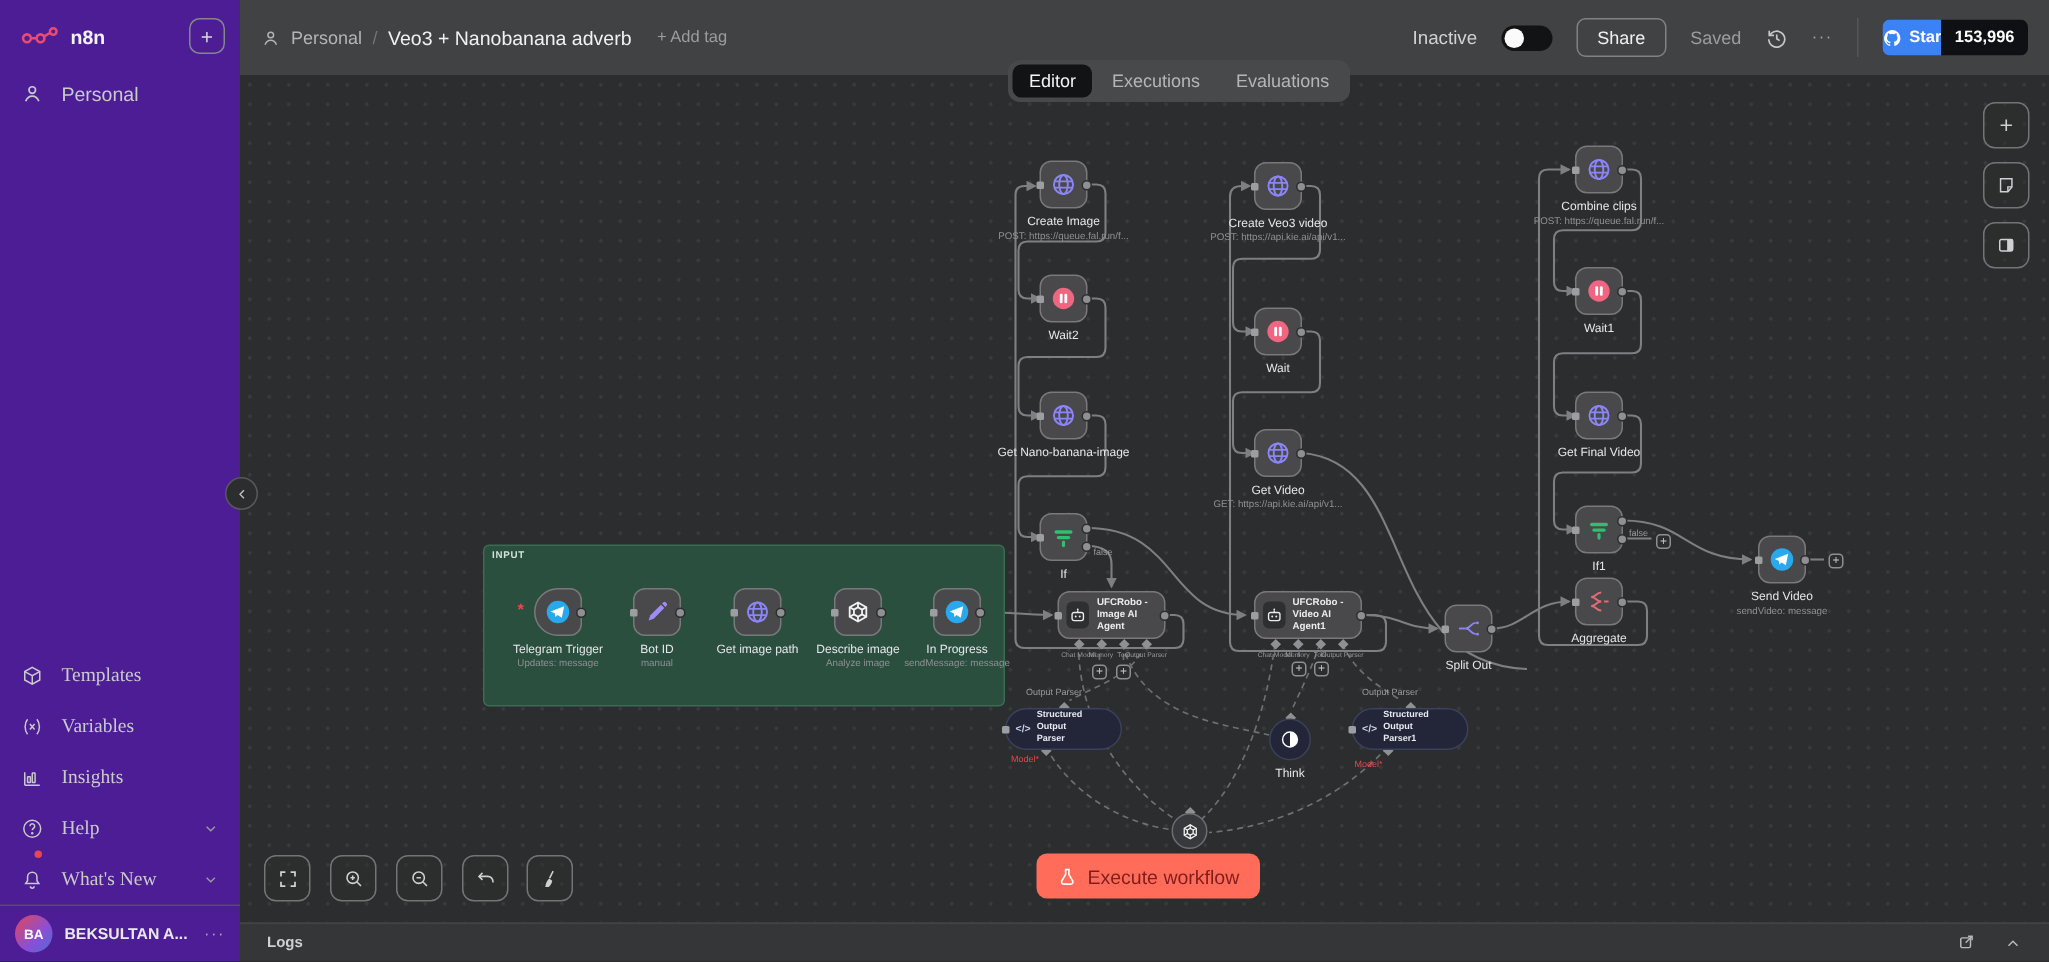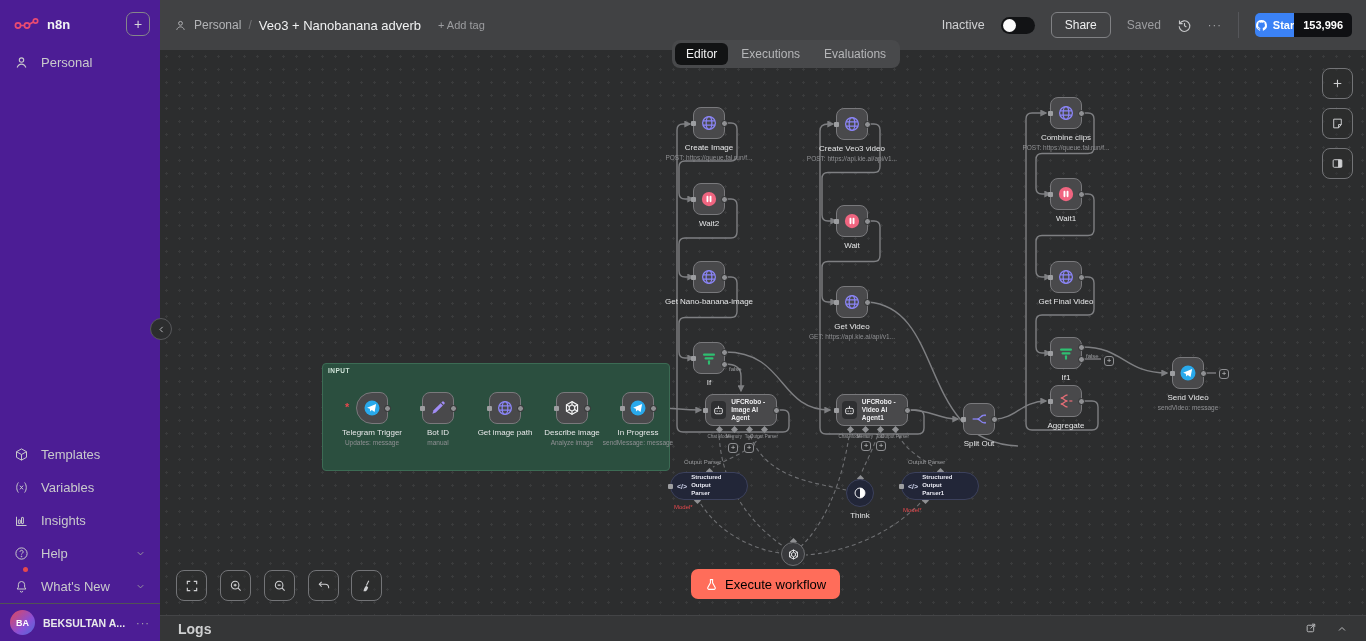"Templates" .side-bottom { font-family: none -> Liberation Serif, serif }
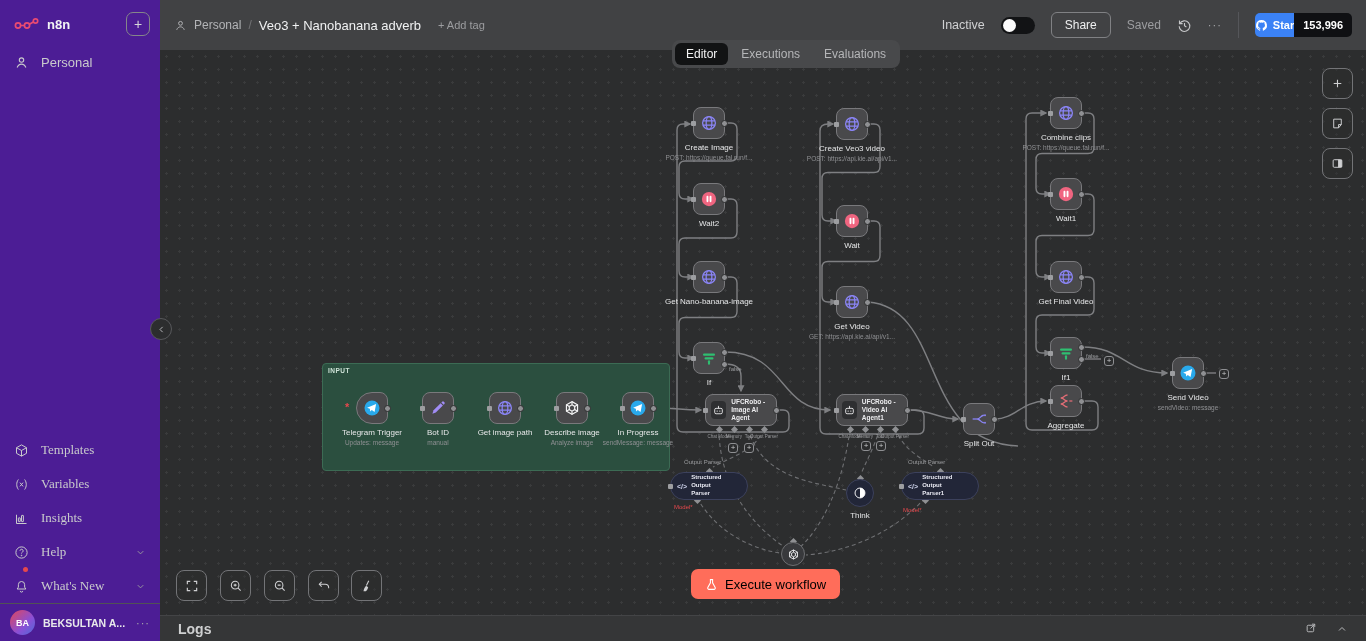"Execute workflow" #exec-btn { color: #000000 -> #7f1d1d }
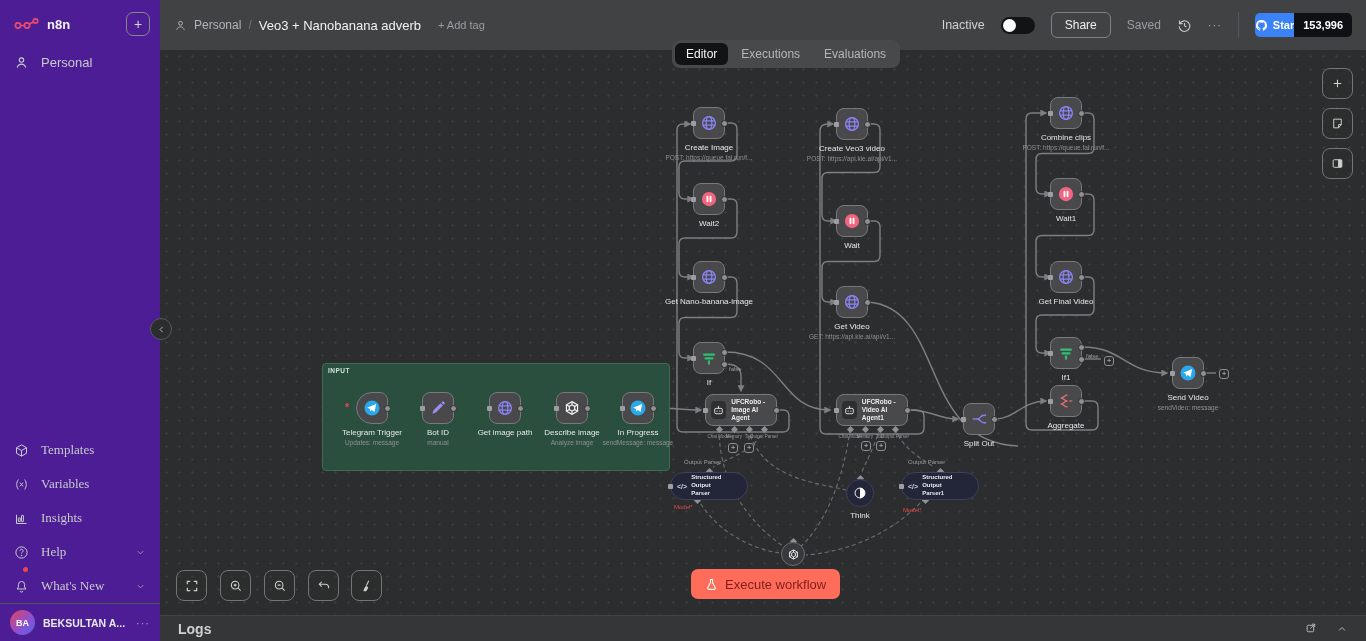"Logs" #logsbar .ltitle { font-size: 14px -> 10px }
